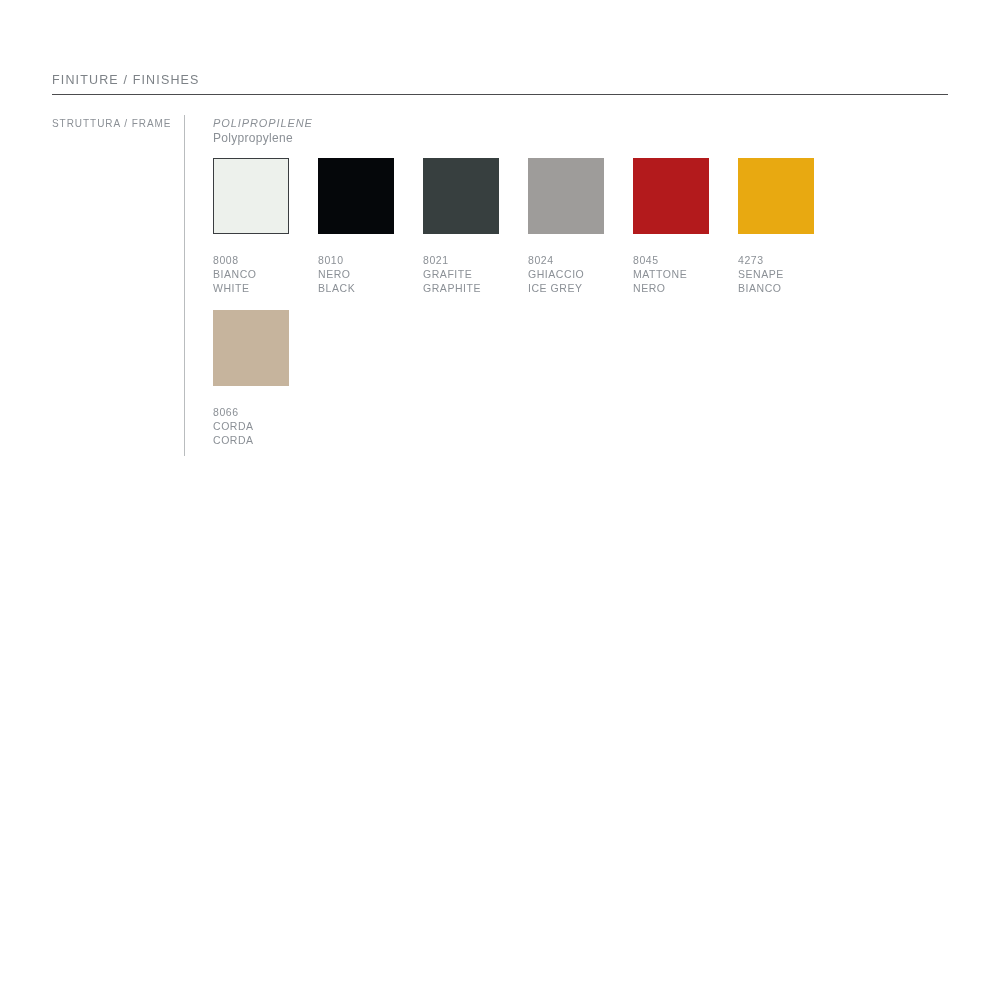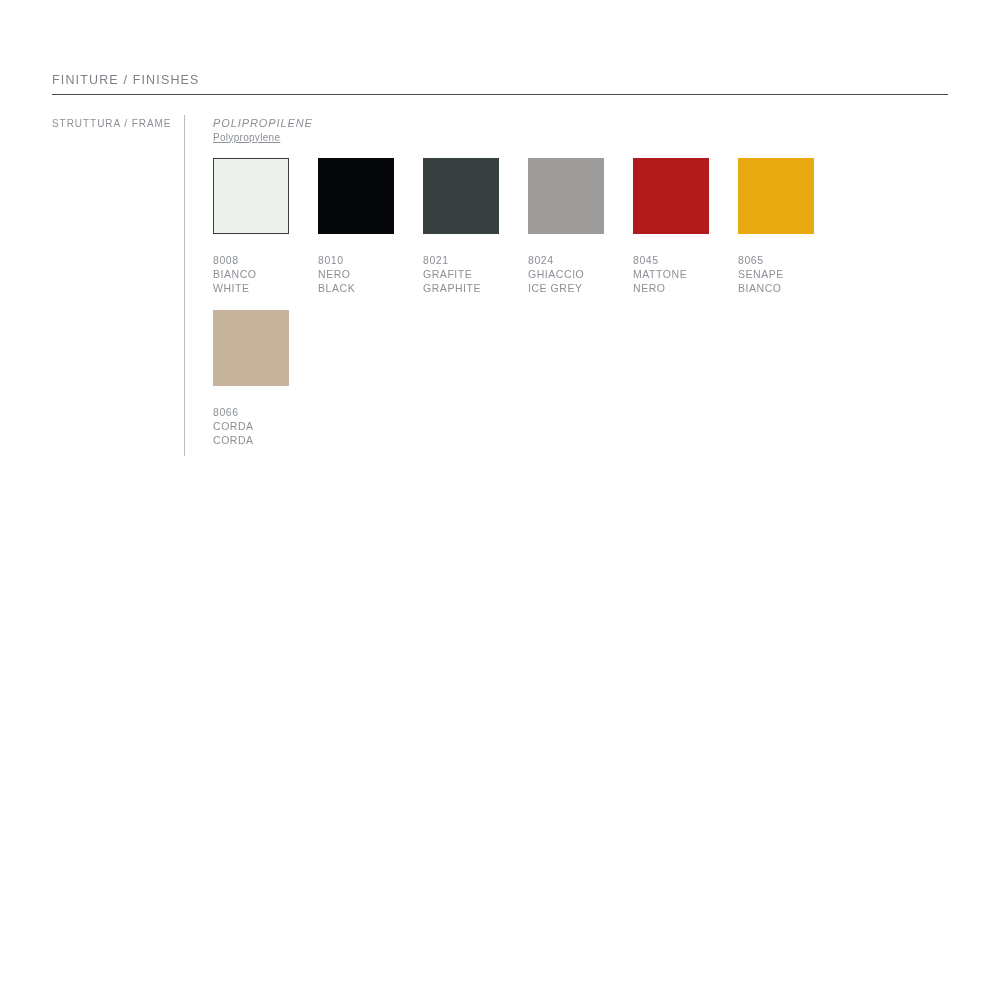"Polypropylene" .material-name-en { font-size: 10px -> 12px; text-decoration: underline -> none }
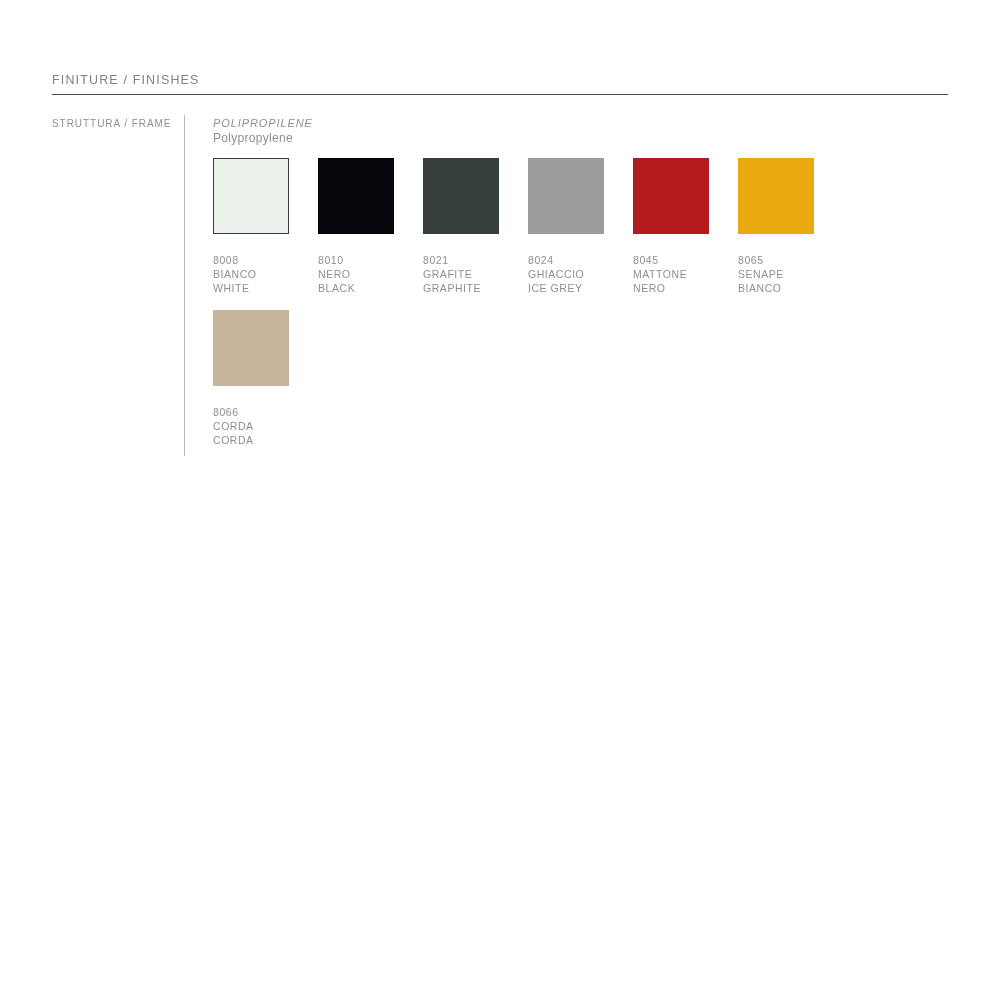"8065" div.swatch-code { text: 8065 -> 4273 }
